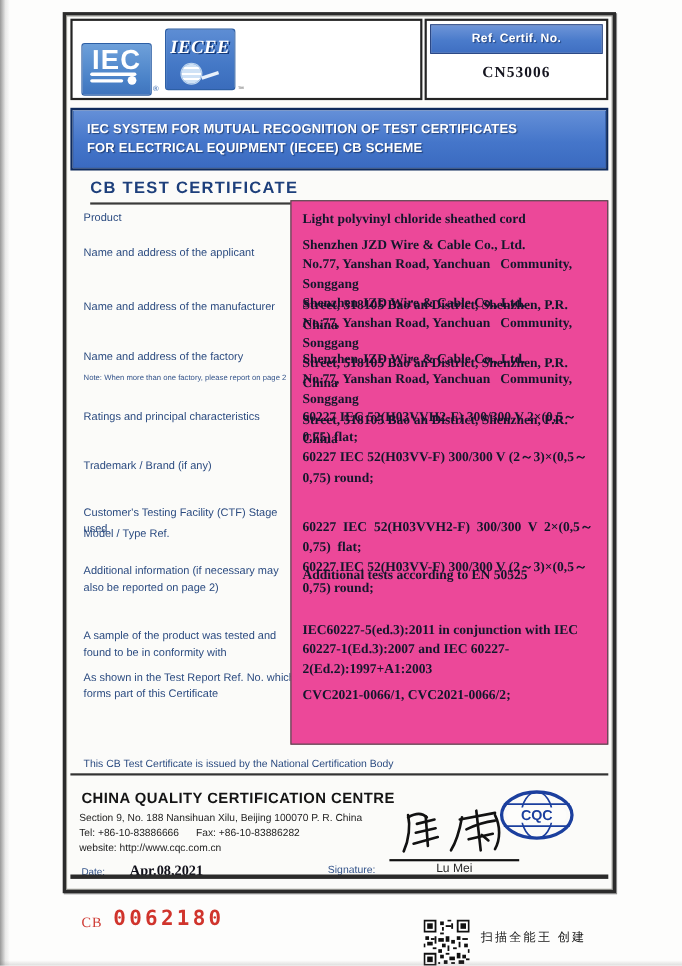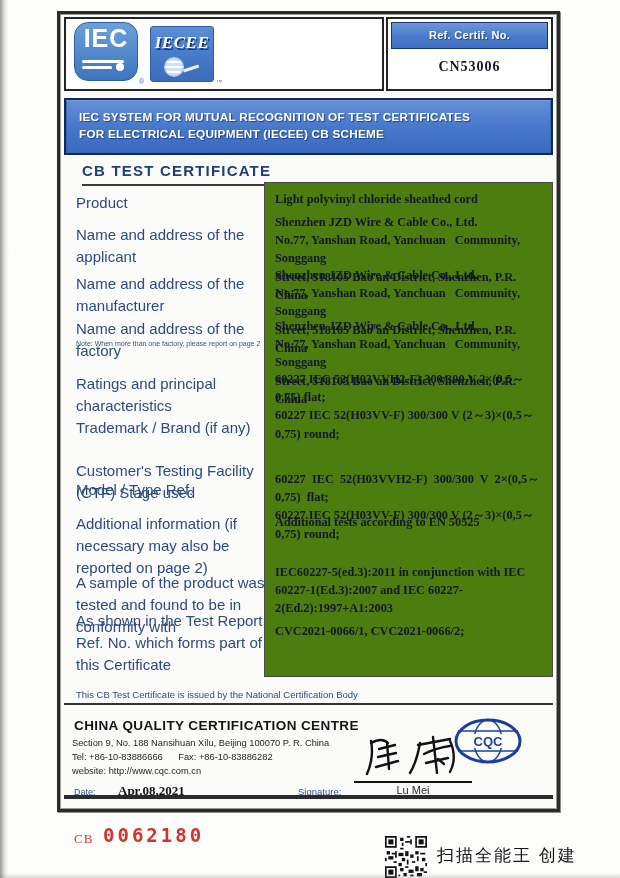"IEC" .iec-sq { border-radius: 14px -> 3px; height: 59px -> 48px; top: 3px -> 20px }
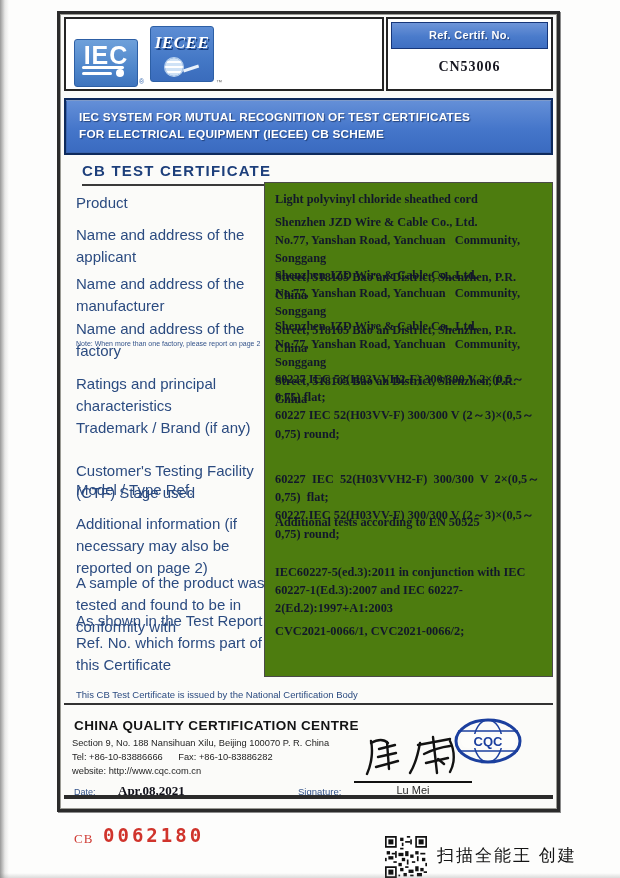"Product" .lbl { font-size: 15px -> 10px }
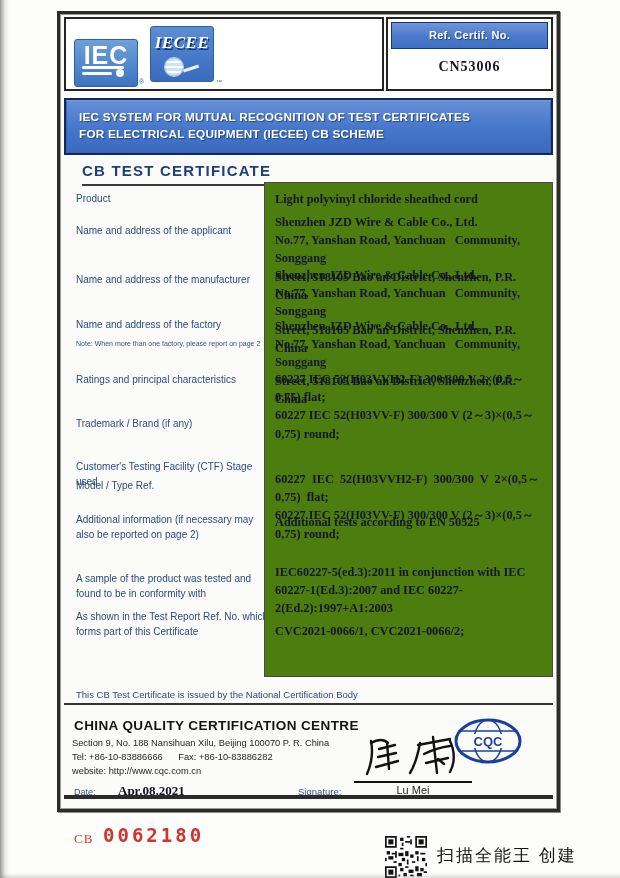"Light polyvinyl chloride sheathed cord" .value-box { background: #4d7c0f -> #ec4899 }
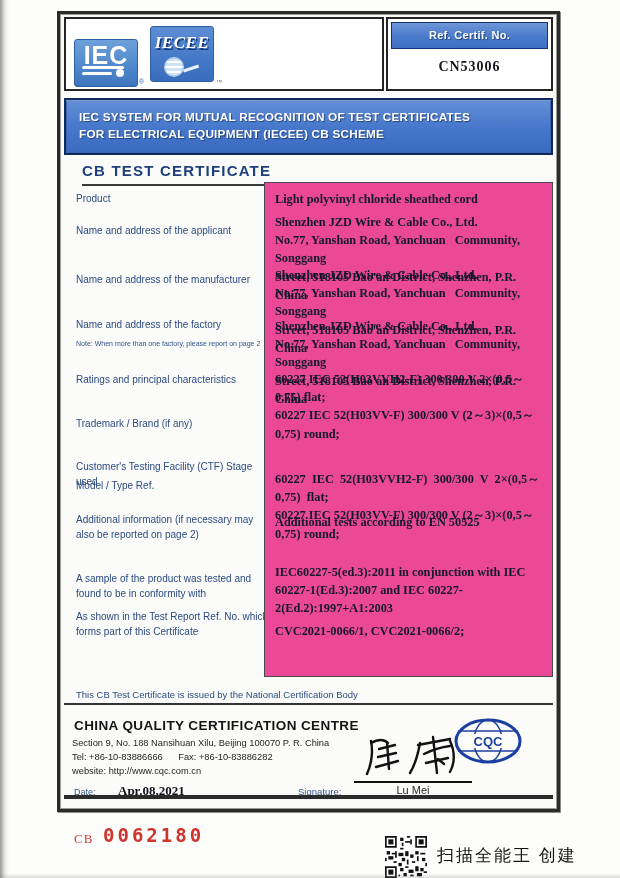"扫描全能王 创建" .scan-text { font-size: 17px -> 11px }
